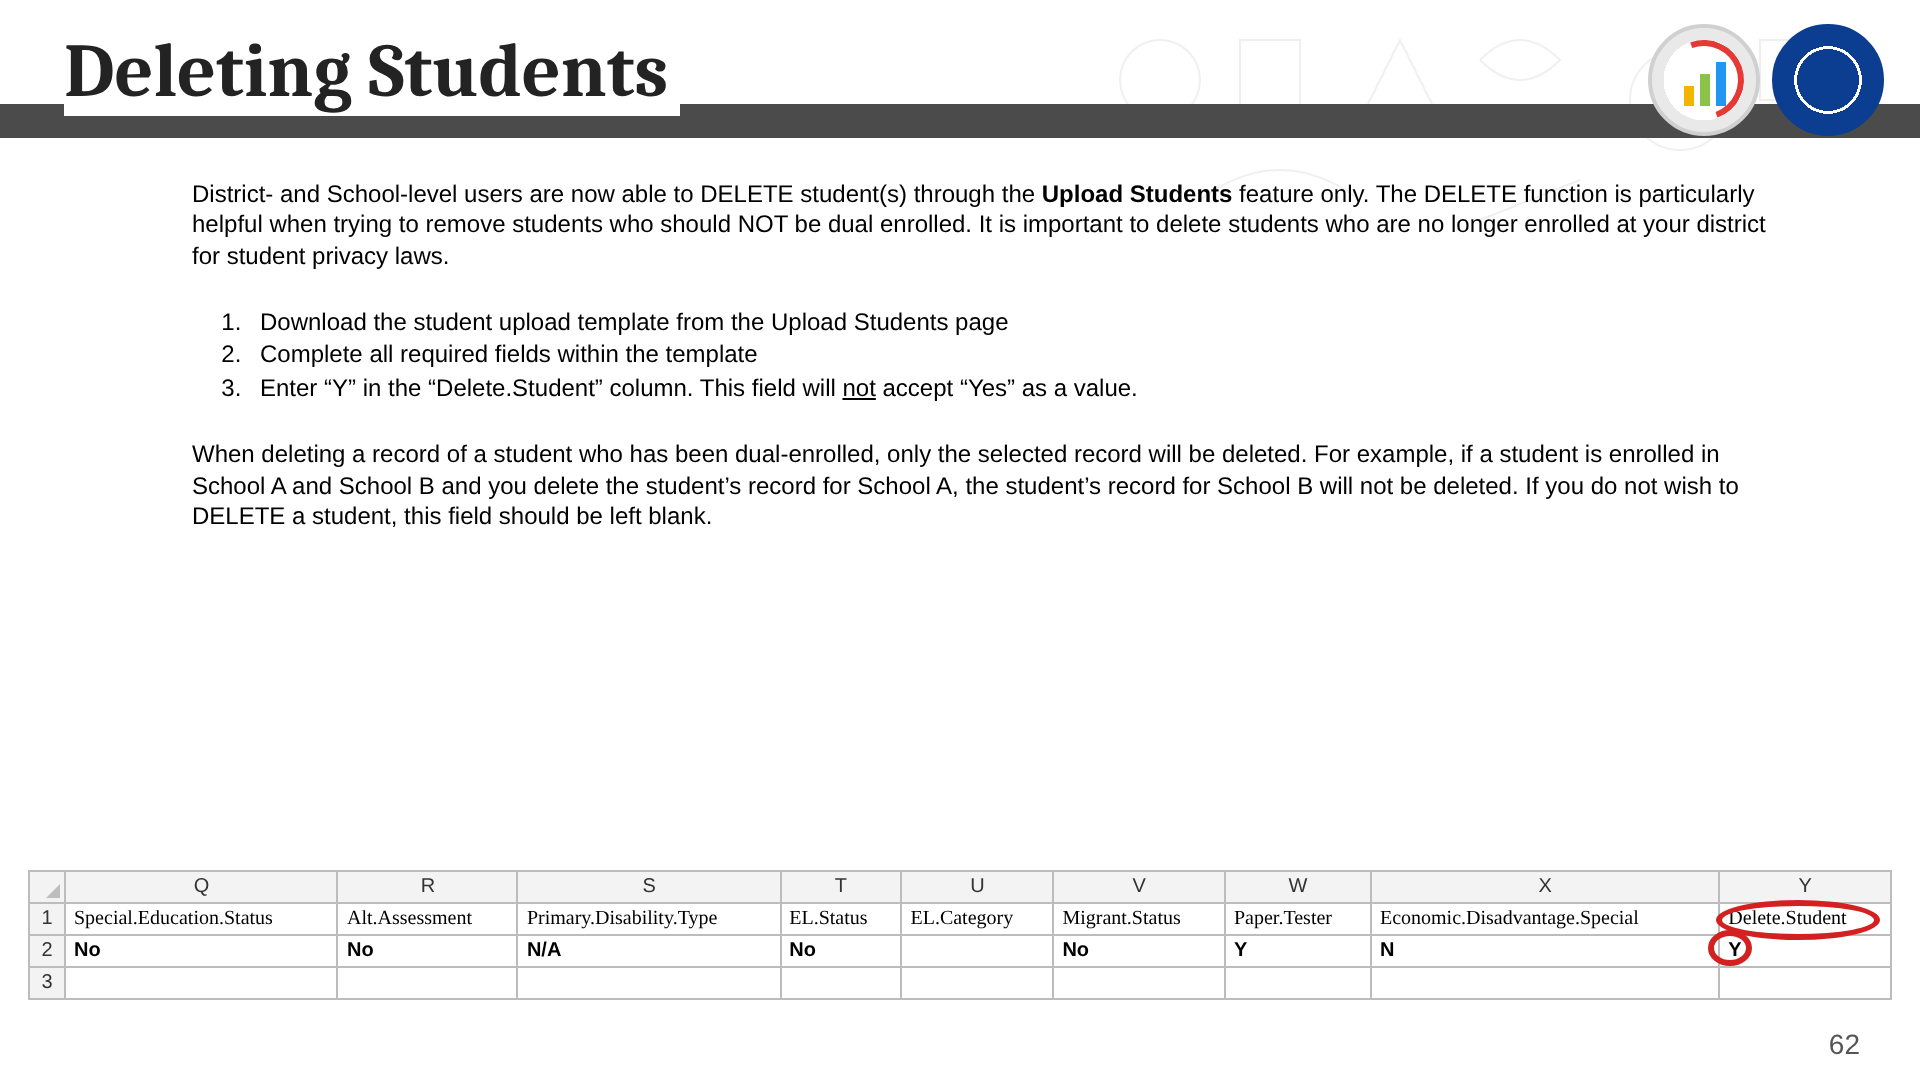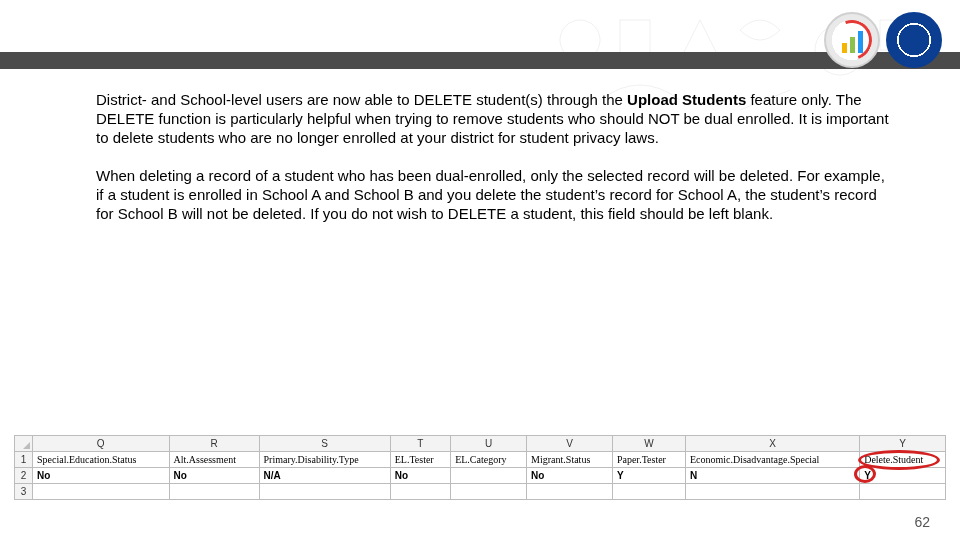"Deleting Students" h1.title { html: none -> <h1>Deleting Students</h1> }
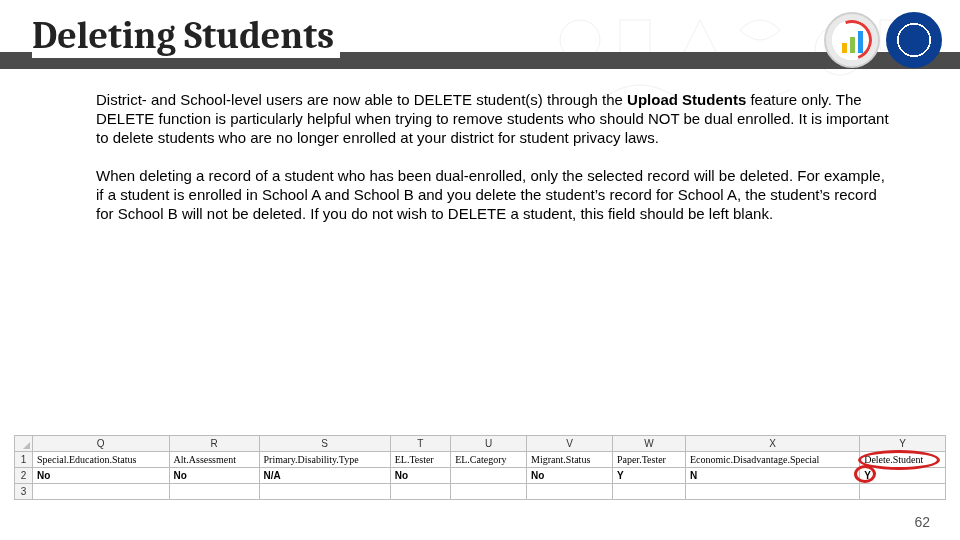"District- and School-level users are" .body { font-size: 15px -> 12px }
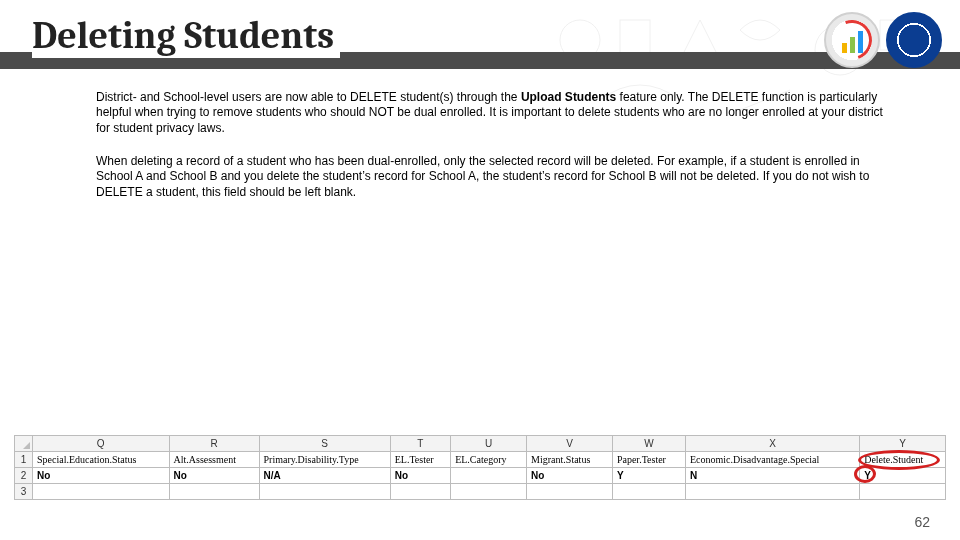"Download the student upload template" ol.steps { html: none -> <ol> <li>Download the student upload template from the Upload Students page</li> <li>Complete all required fields within the template</li> <li>Enter “Y” in the “Delete.Student” column. This field will <span>not</span> accept “Yes” as a value.</li> </ol> }
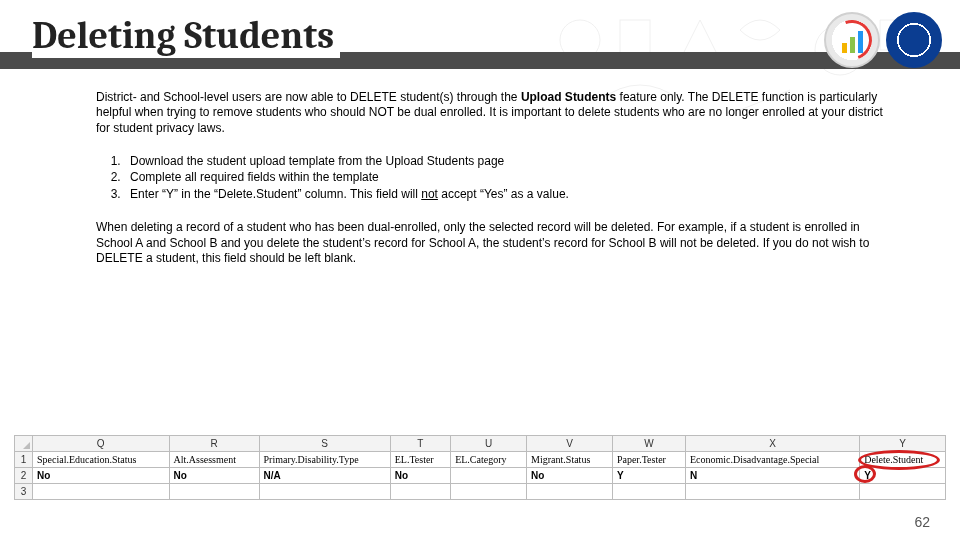"EL.Tester" td { text: EL.Tester -> EL.Status }
